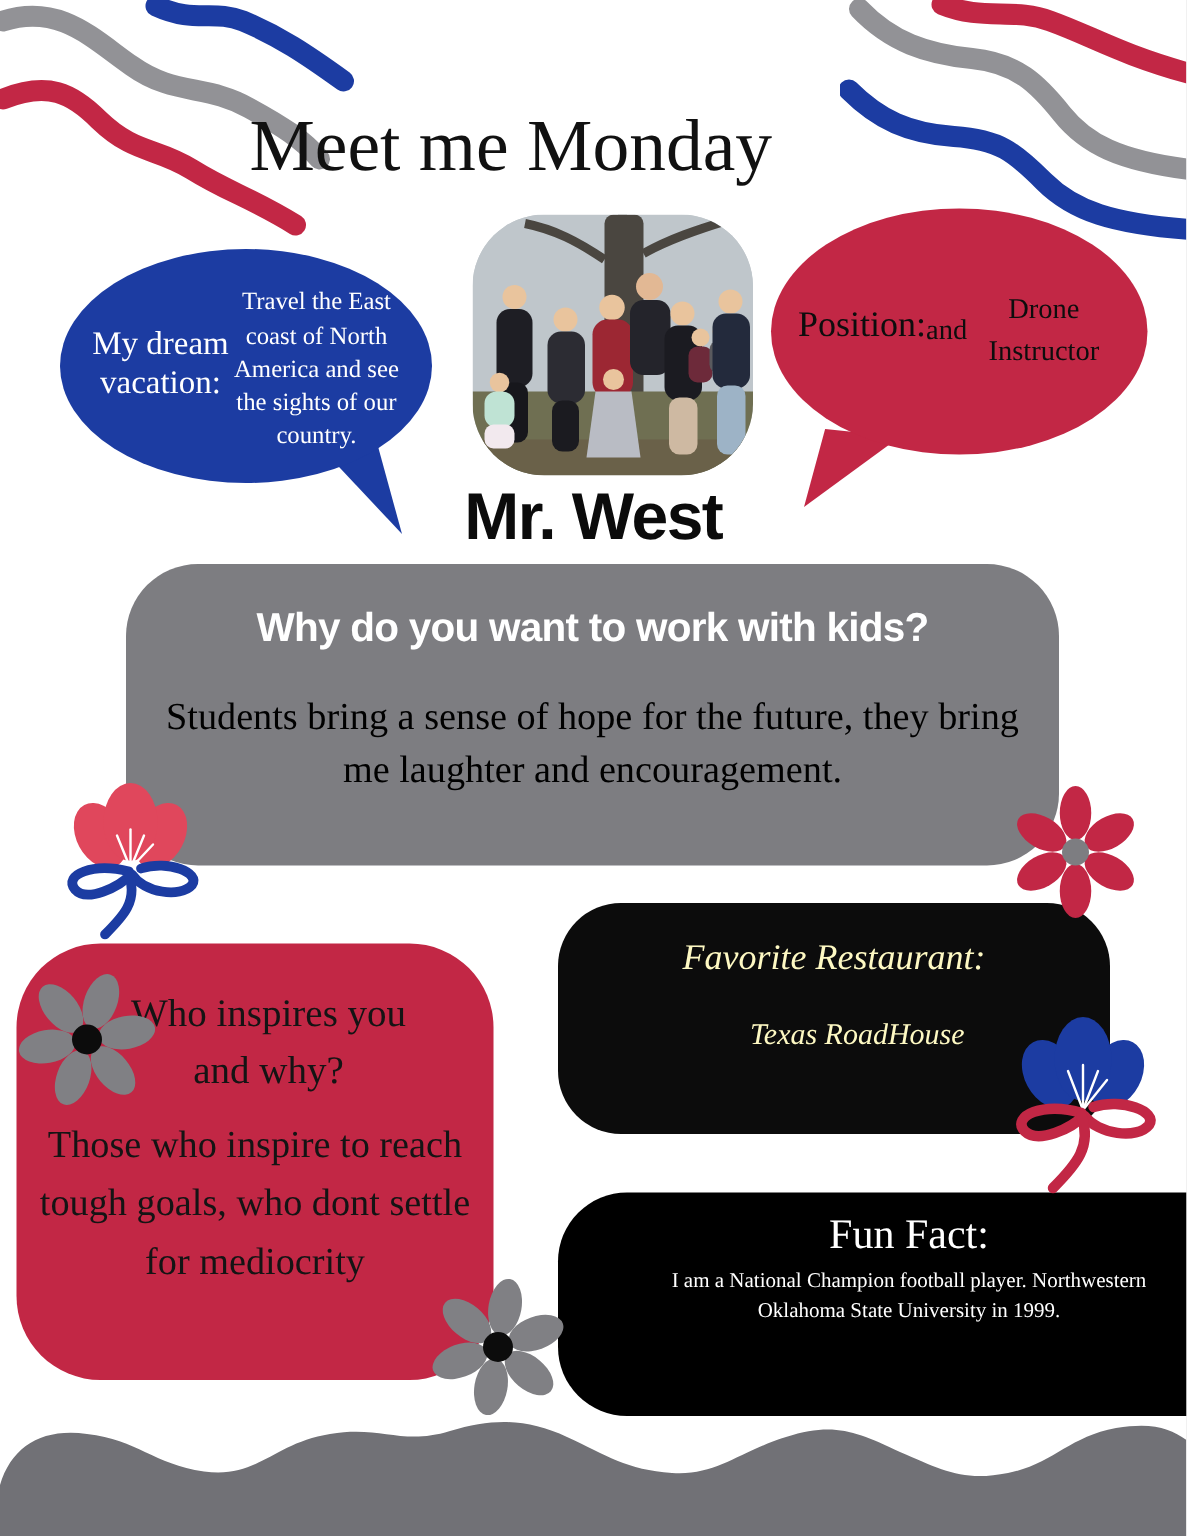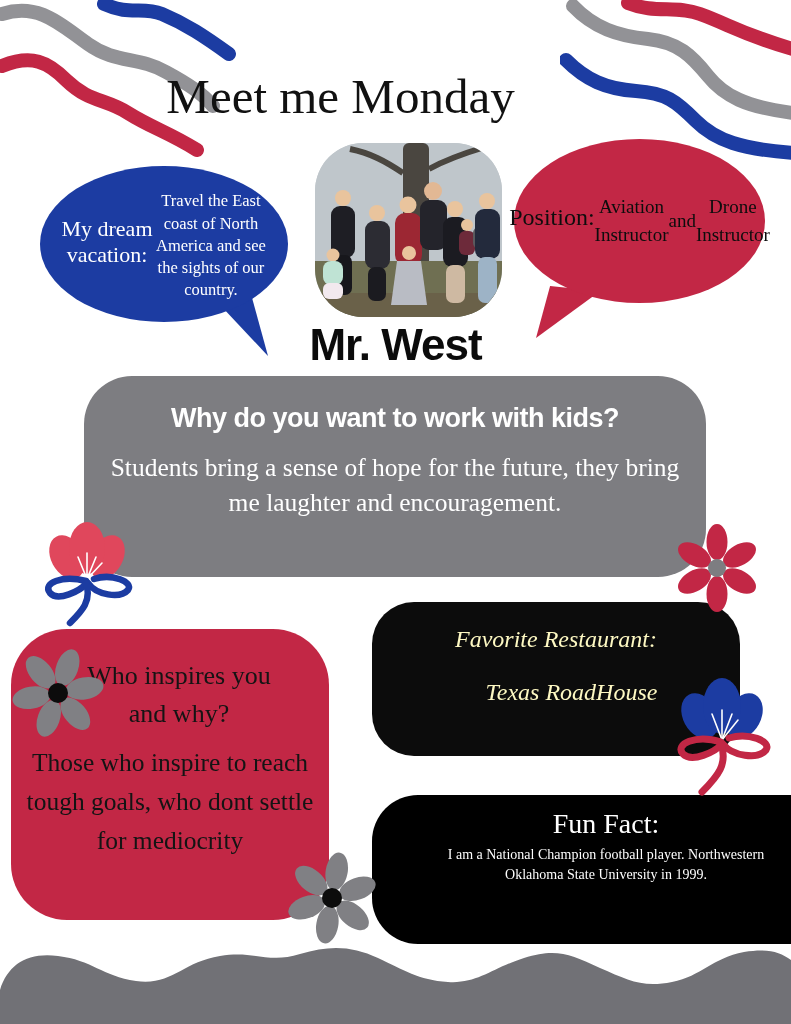"Aviation Instructor" div.bl { html: <div>Aviation Instructor</div> -> none }
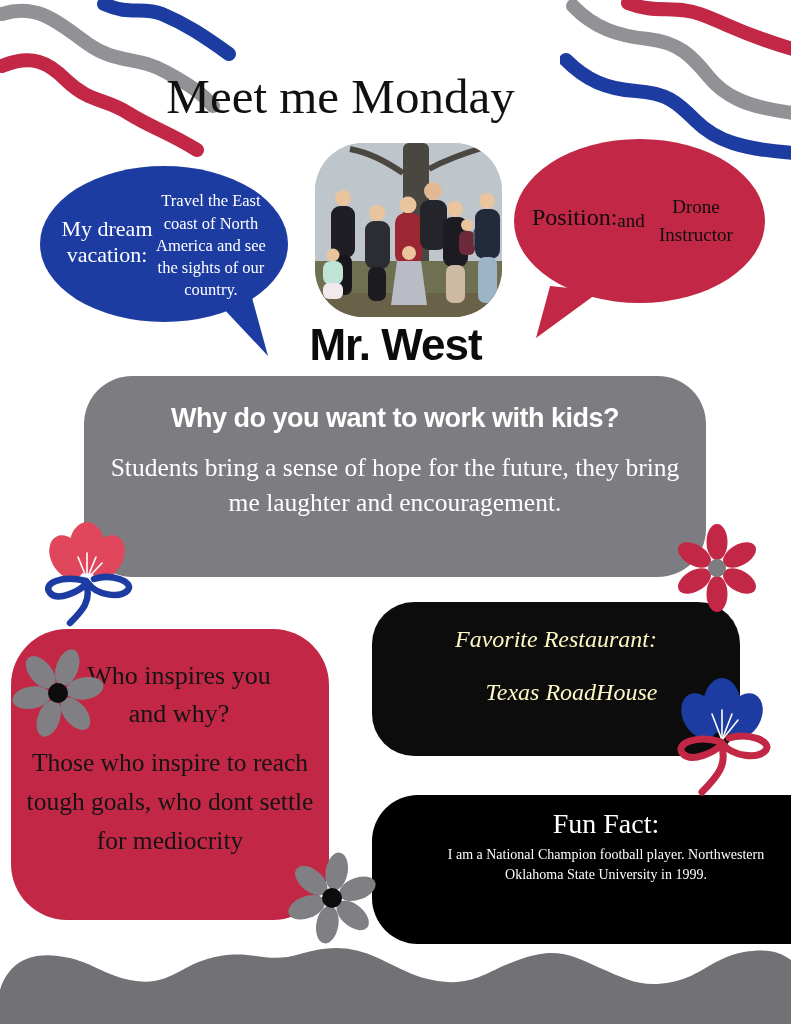"Students bring a sense of" .box-gray .gb { color: #ffffff -> #000000; margin: 16px auto 0 -> 26px auto 0 }
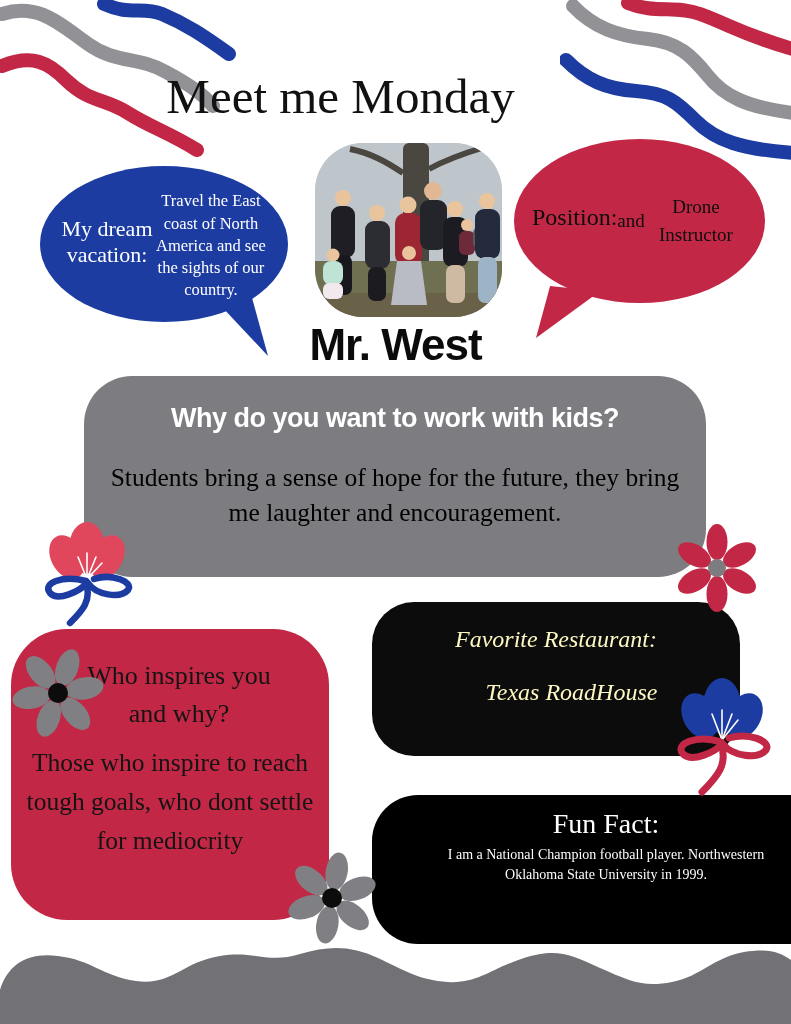"Texas RoadHouse" .box-black .kb { font-size: 24px -> 20px }
